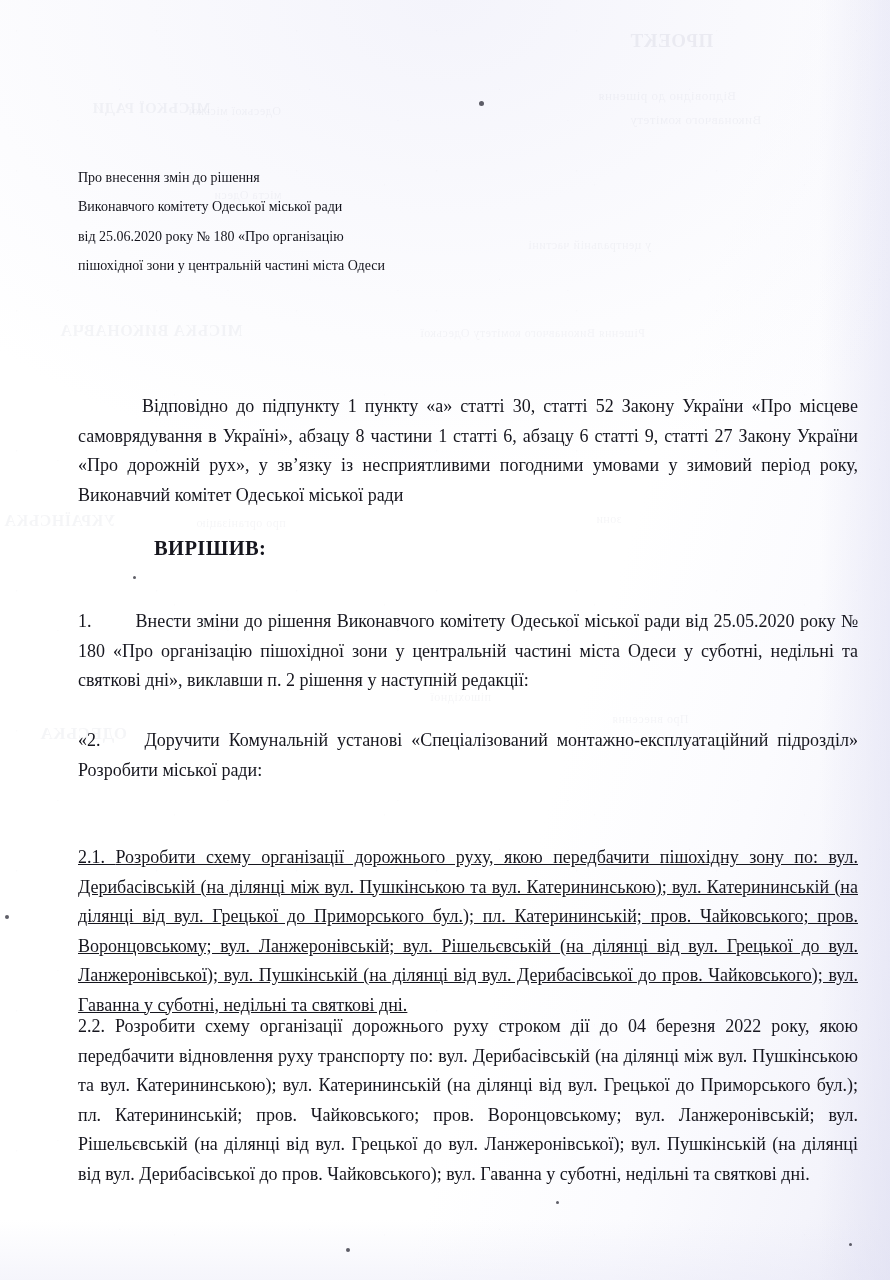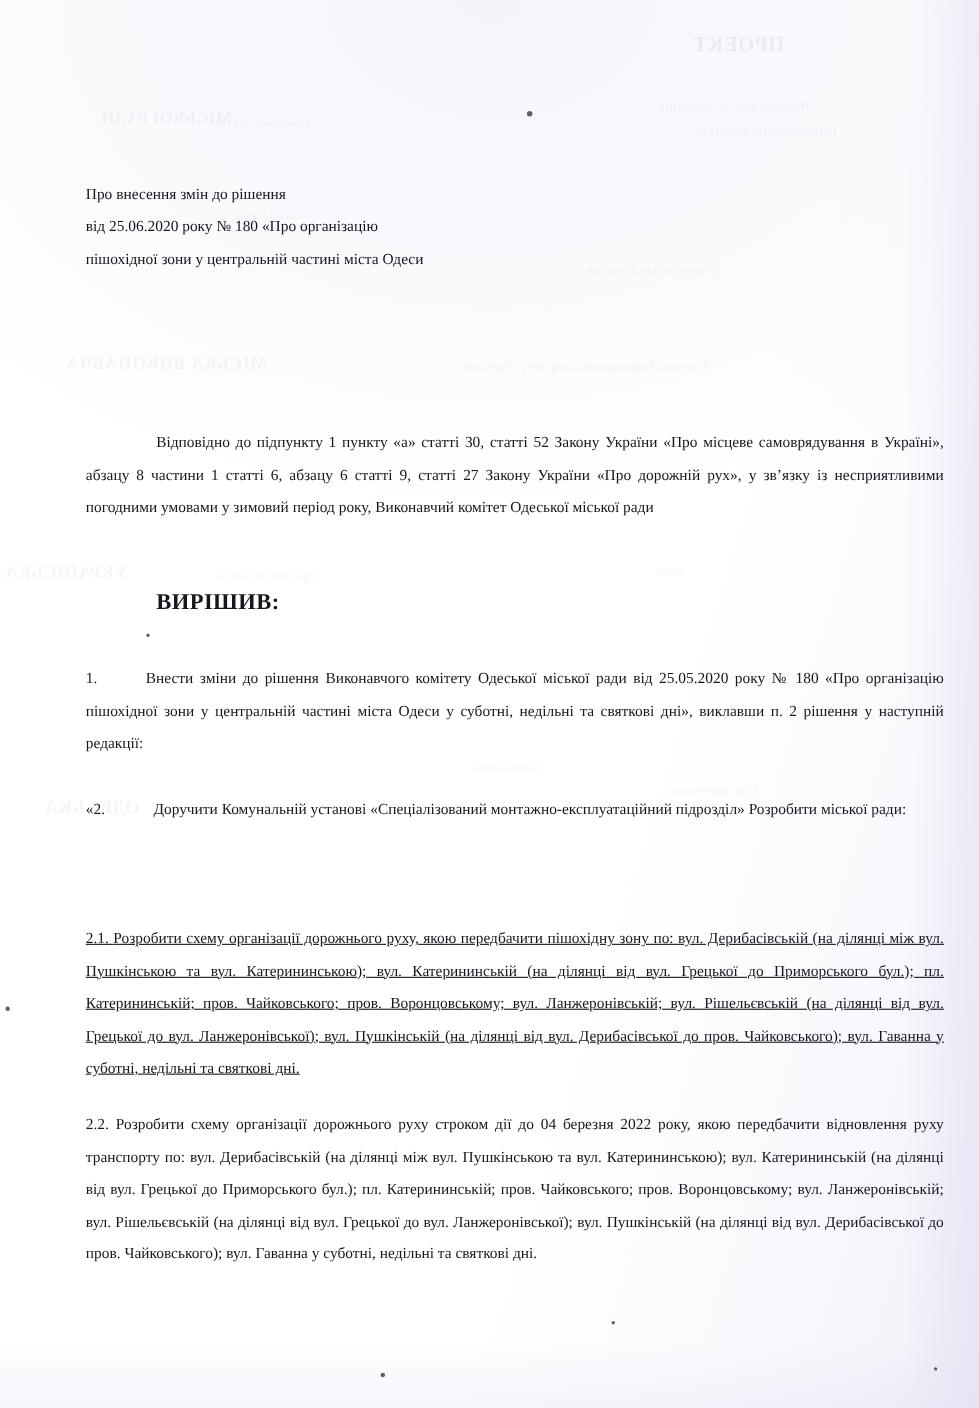"Виконавчого комітету Одеської міської" span.tline { html: none -> <span>Виконавчого комітету Одеської міської ради</span> }
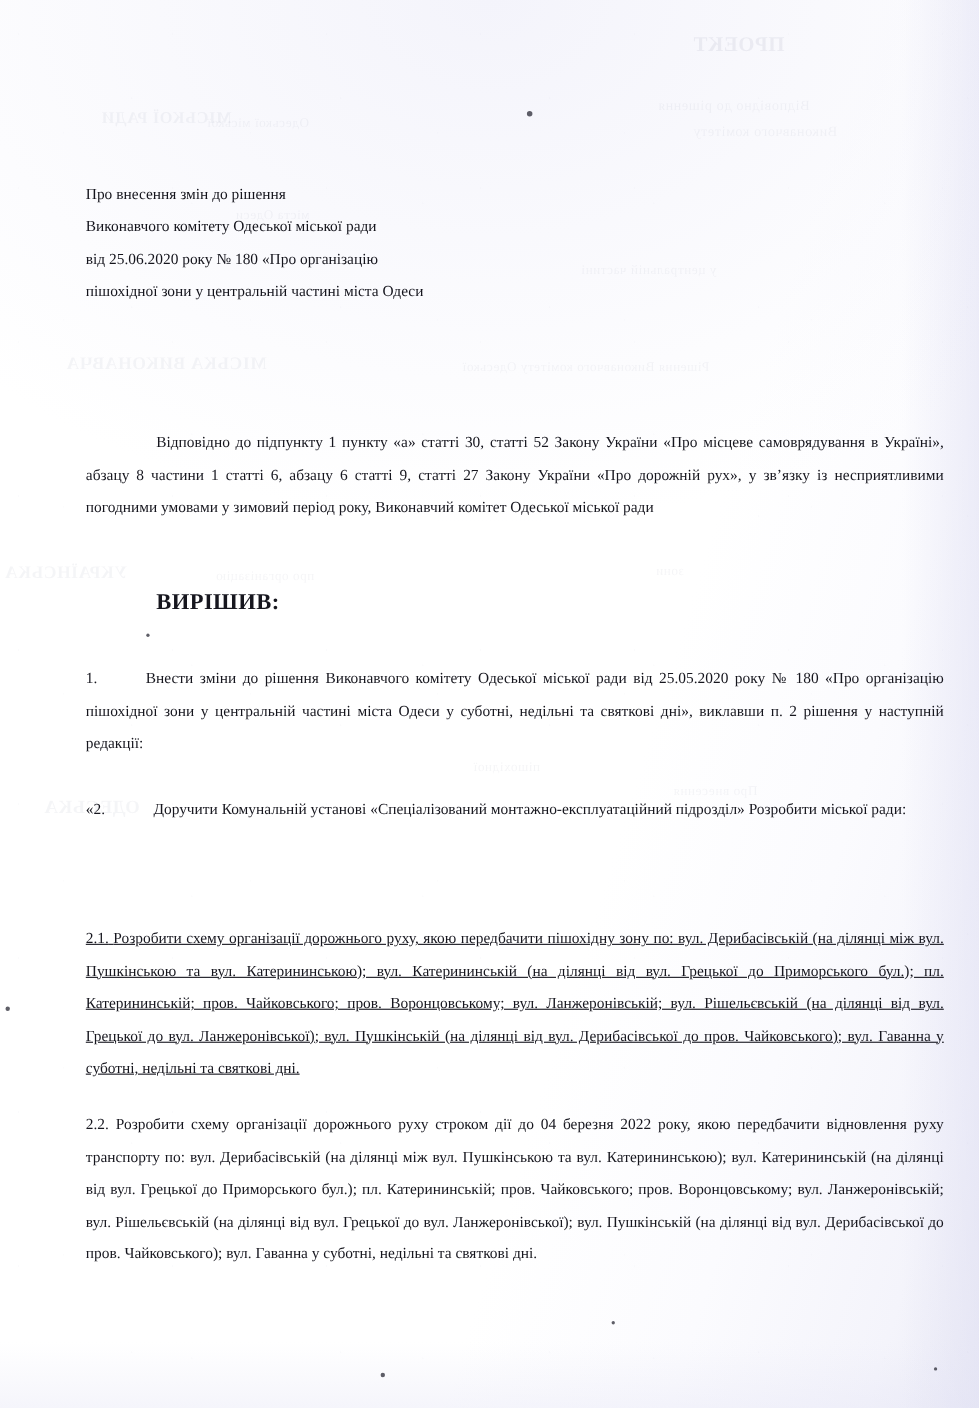"Відповідно до підпункту 1 пункту" .body-para { font-size: 14px -> 18px }
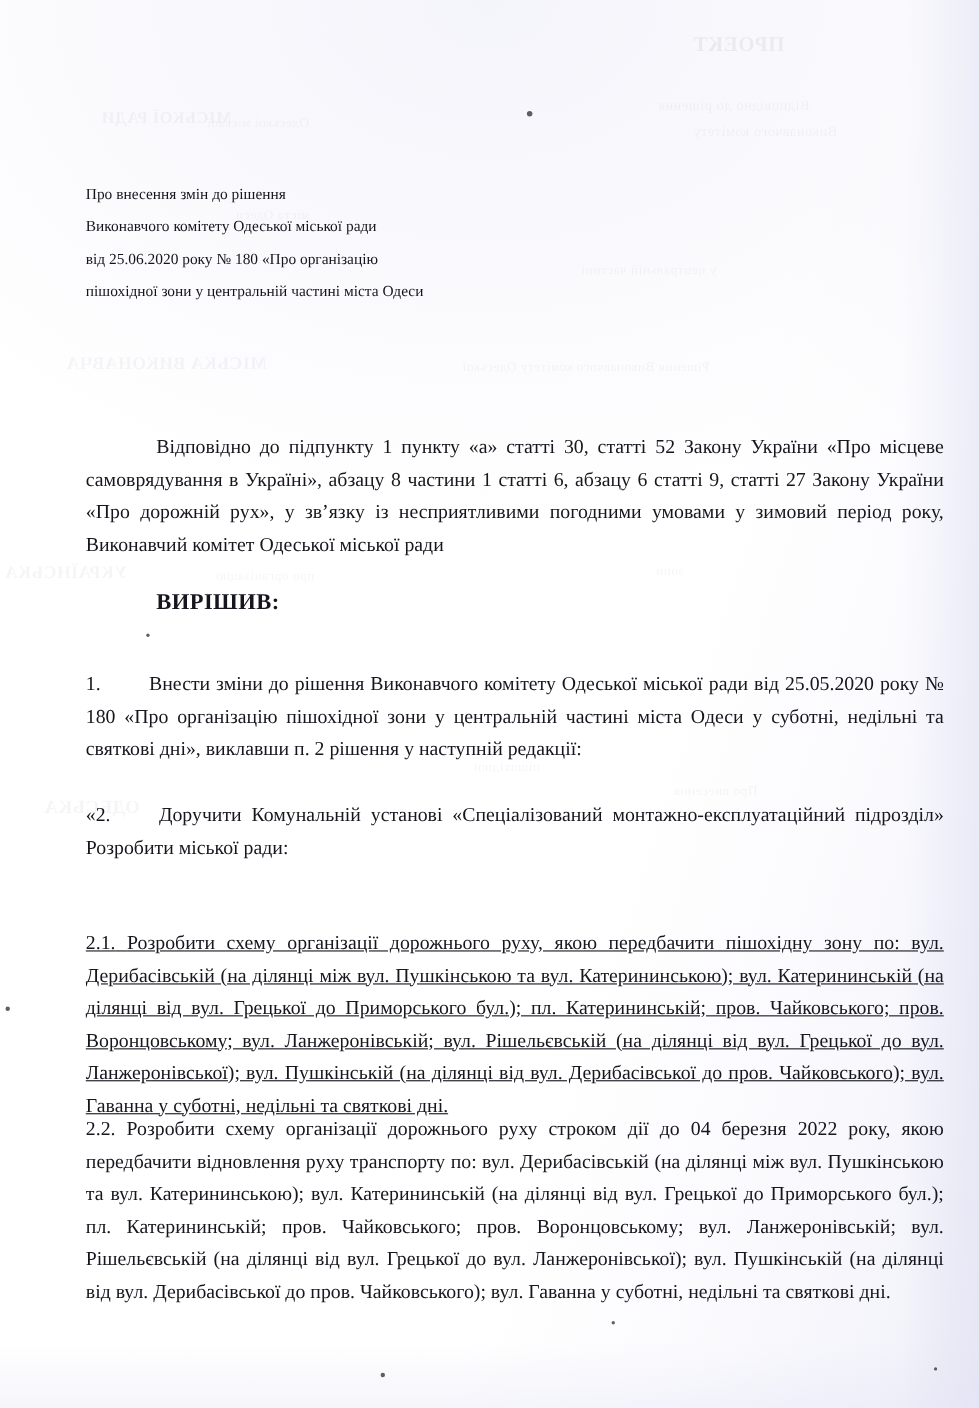"ВИРІШИВ:" .h-resolved { left: 64px -> 76px }
